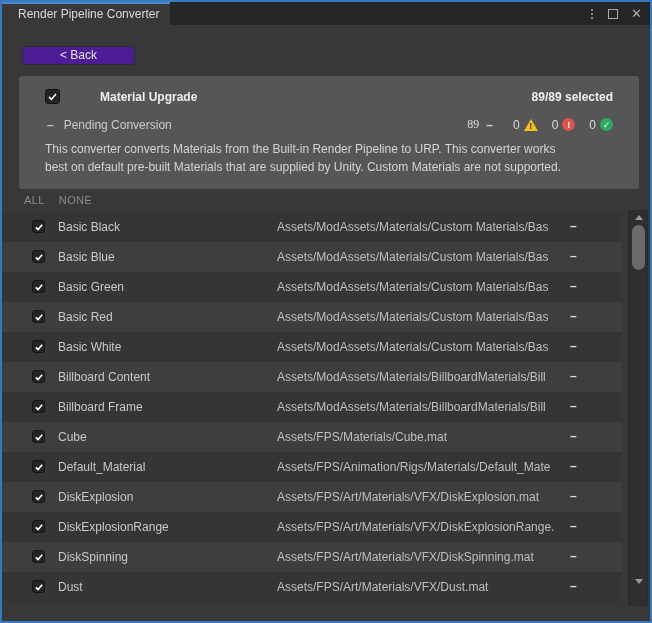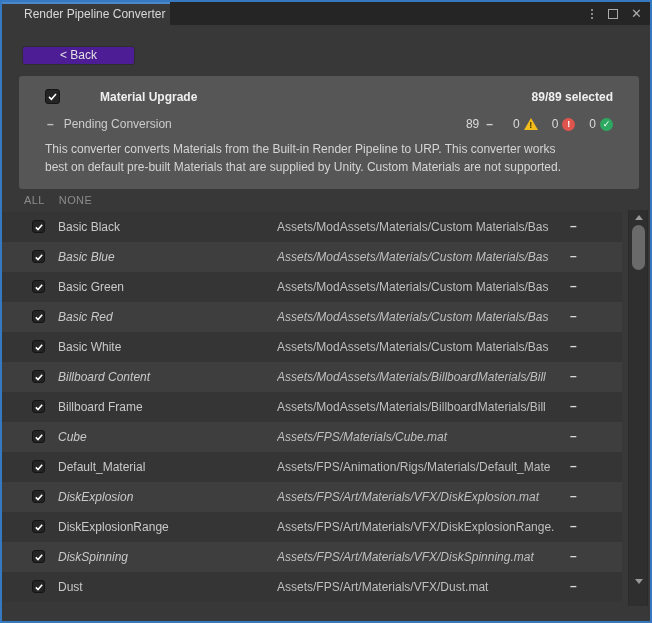"Render Pipeline Converter" .tab { padding-left: 22px -> 16px }
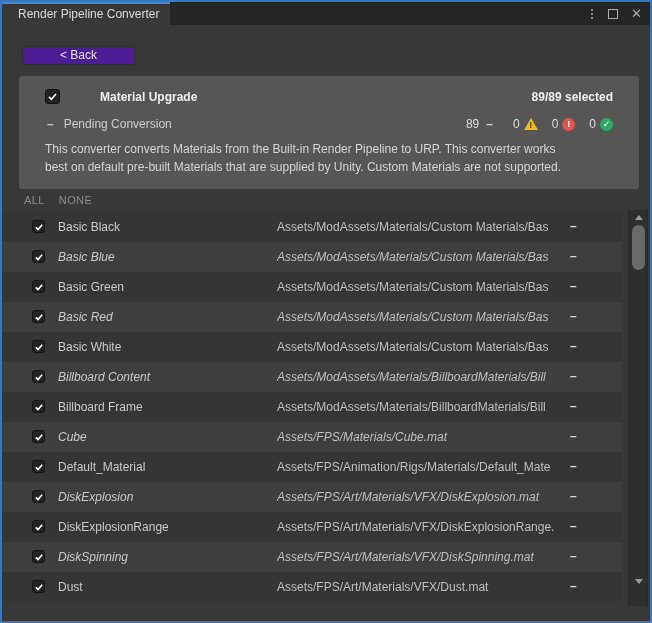"89" .pending-stats .num.first { font-family: none -> Liberation Serif, serif }
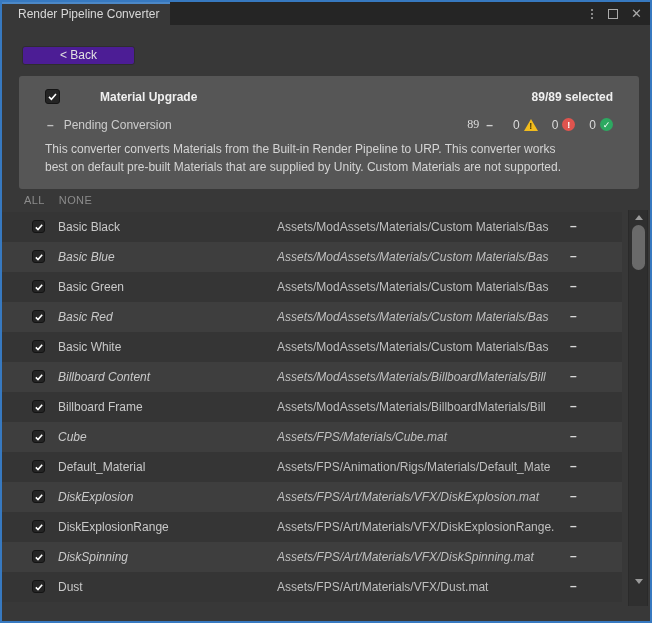"Basic Blue" .row.light { font-style: italic -> none }
